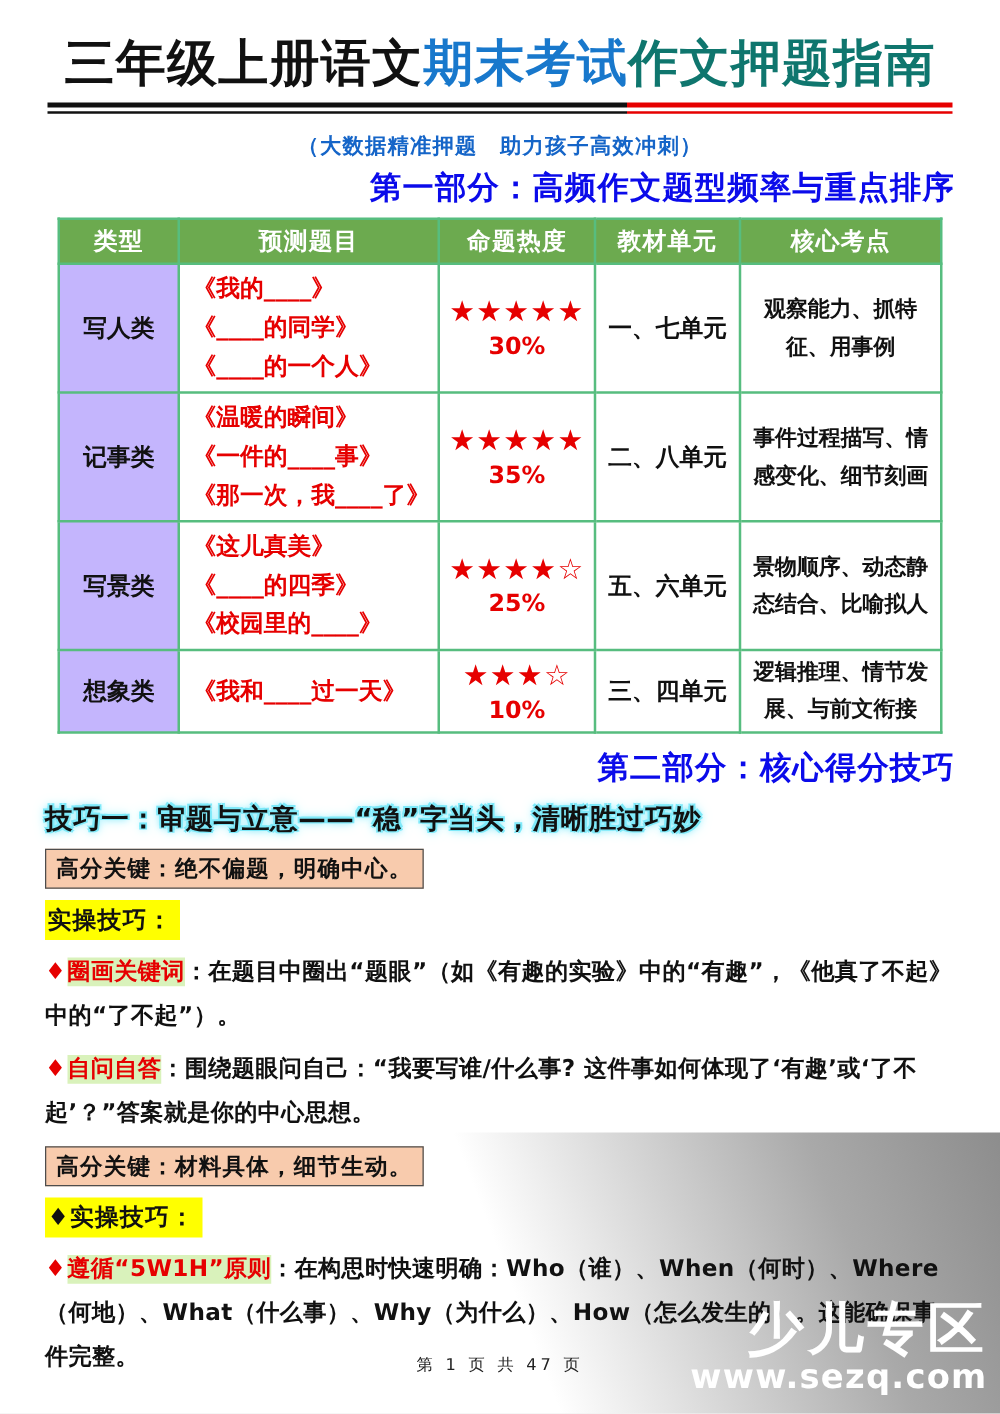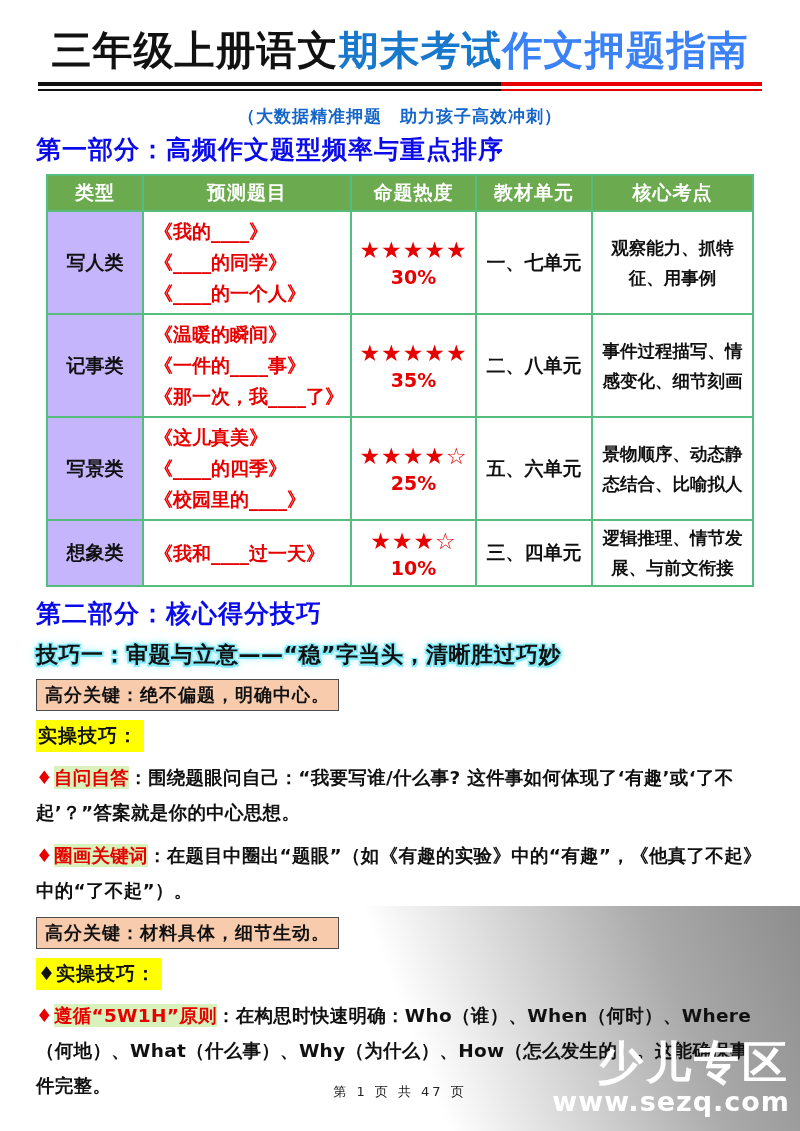"作文押题指南" .doc-title .t-red { color: #3b82f6 -> #0f766e }
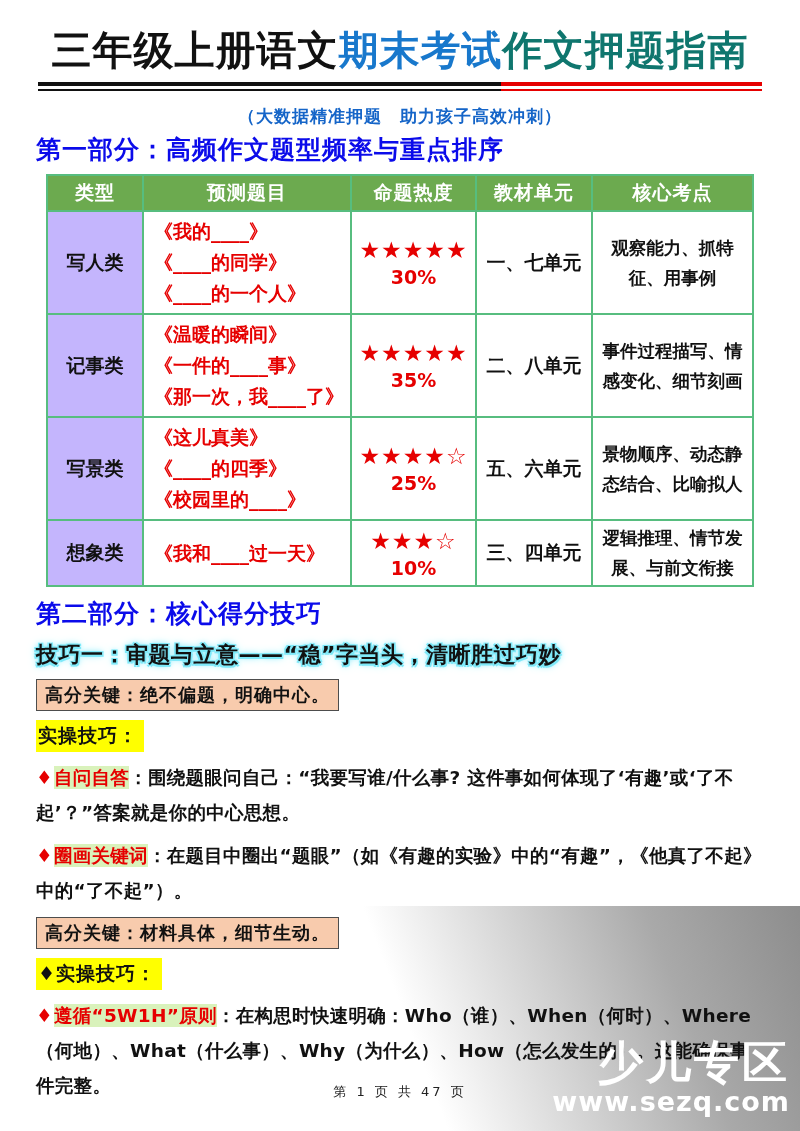"第一部分：高频作文题型频率与重点排序" .part-heading { text-align: left -> right }
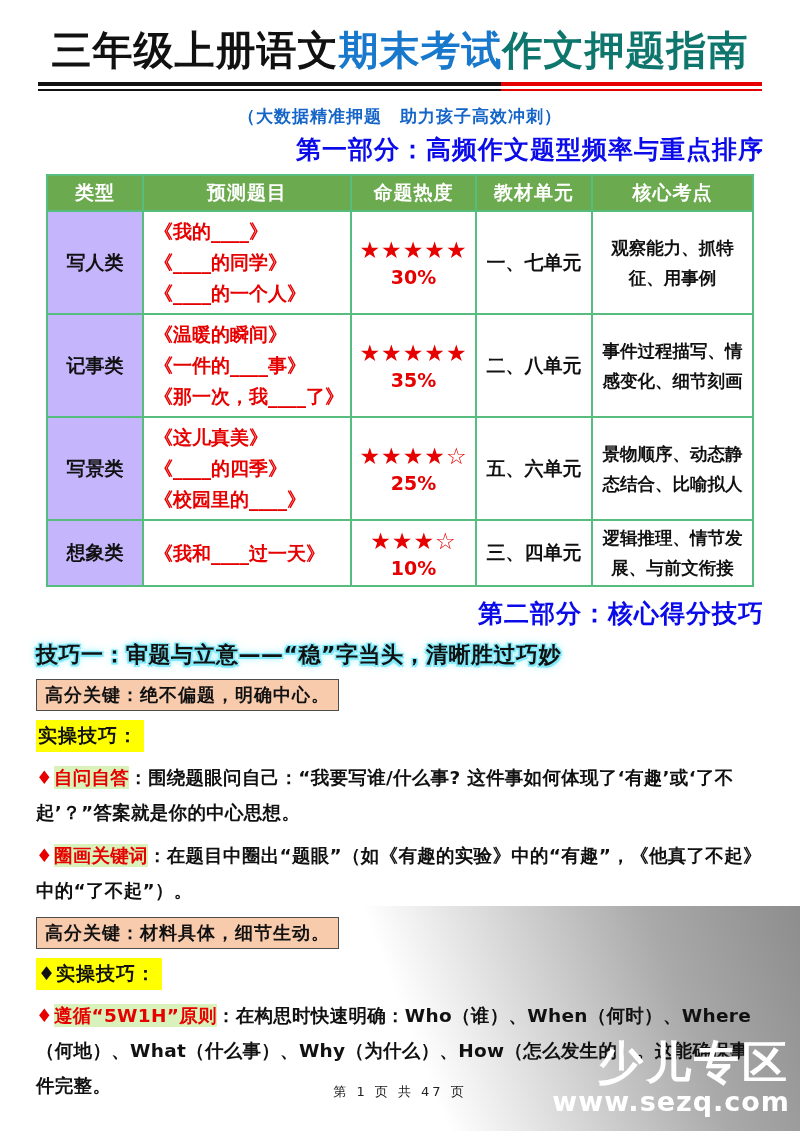"♦自问自答：围绕题眼问自己：“我要写谁/什么事?" p.bullet { order: before "♦圈画关键词：在题目中圈出“题眼”（如《有趣的实验》中的“有趣”，《他真了不起》" -> after "♦圈画关键词：在题目中圈出“题眼”（如《有趣的实验》中的“有趣”，《他真了不起》" }
